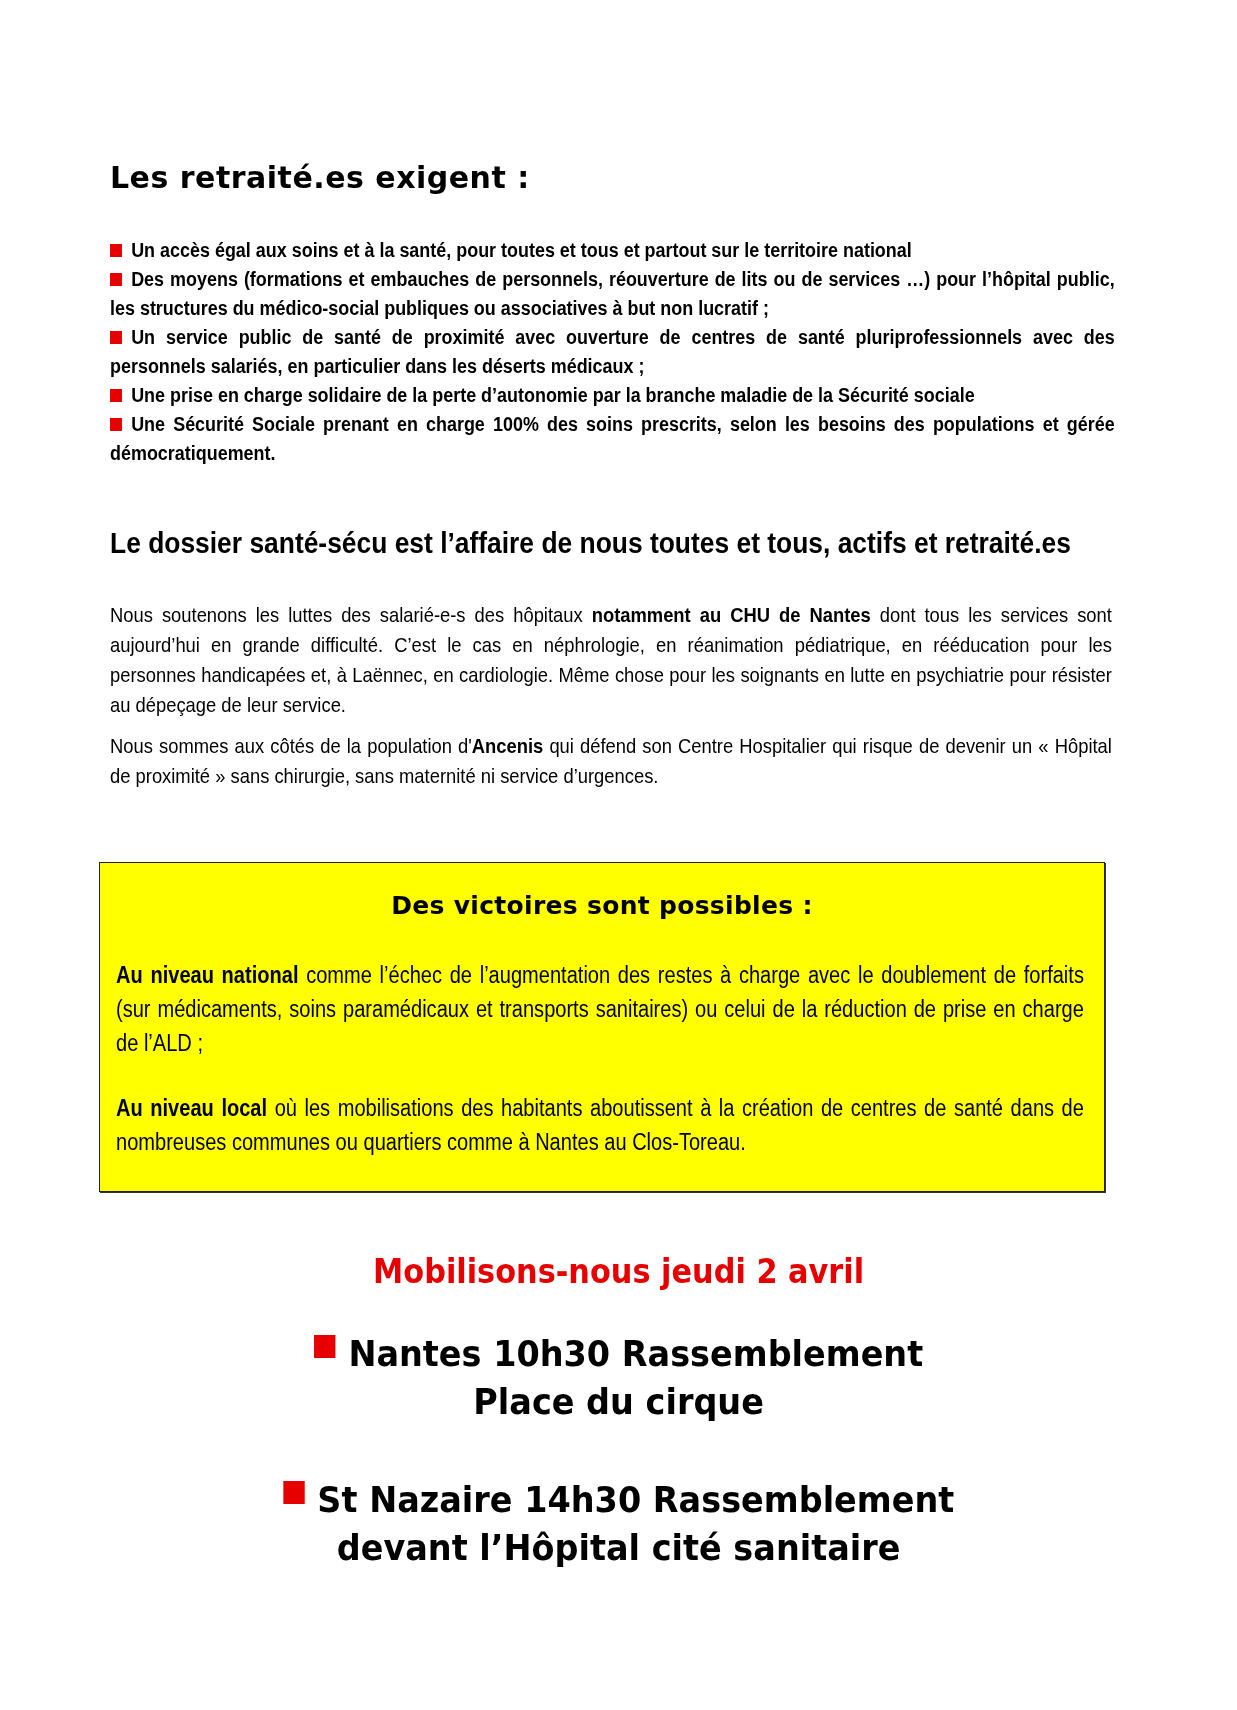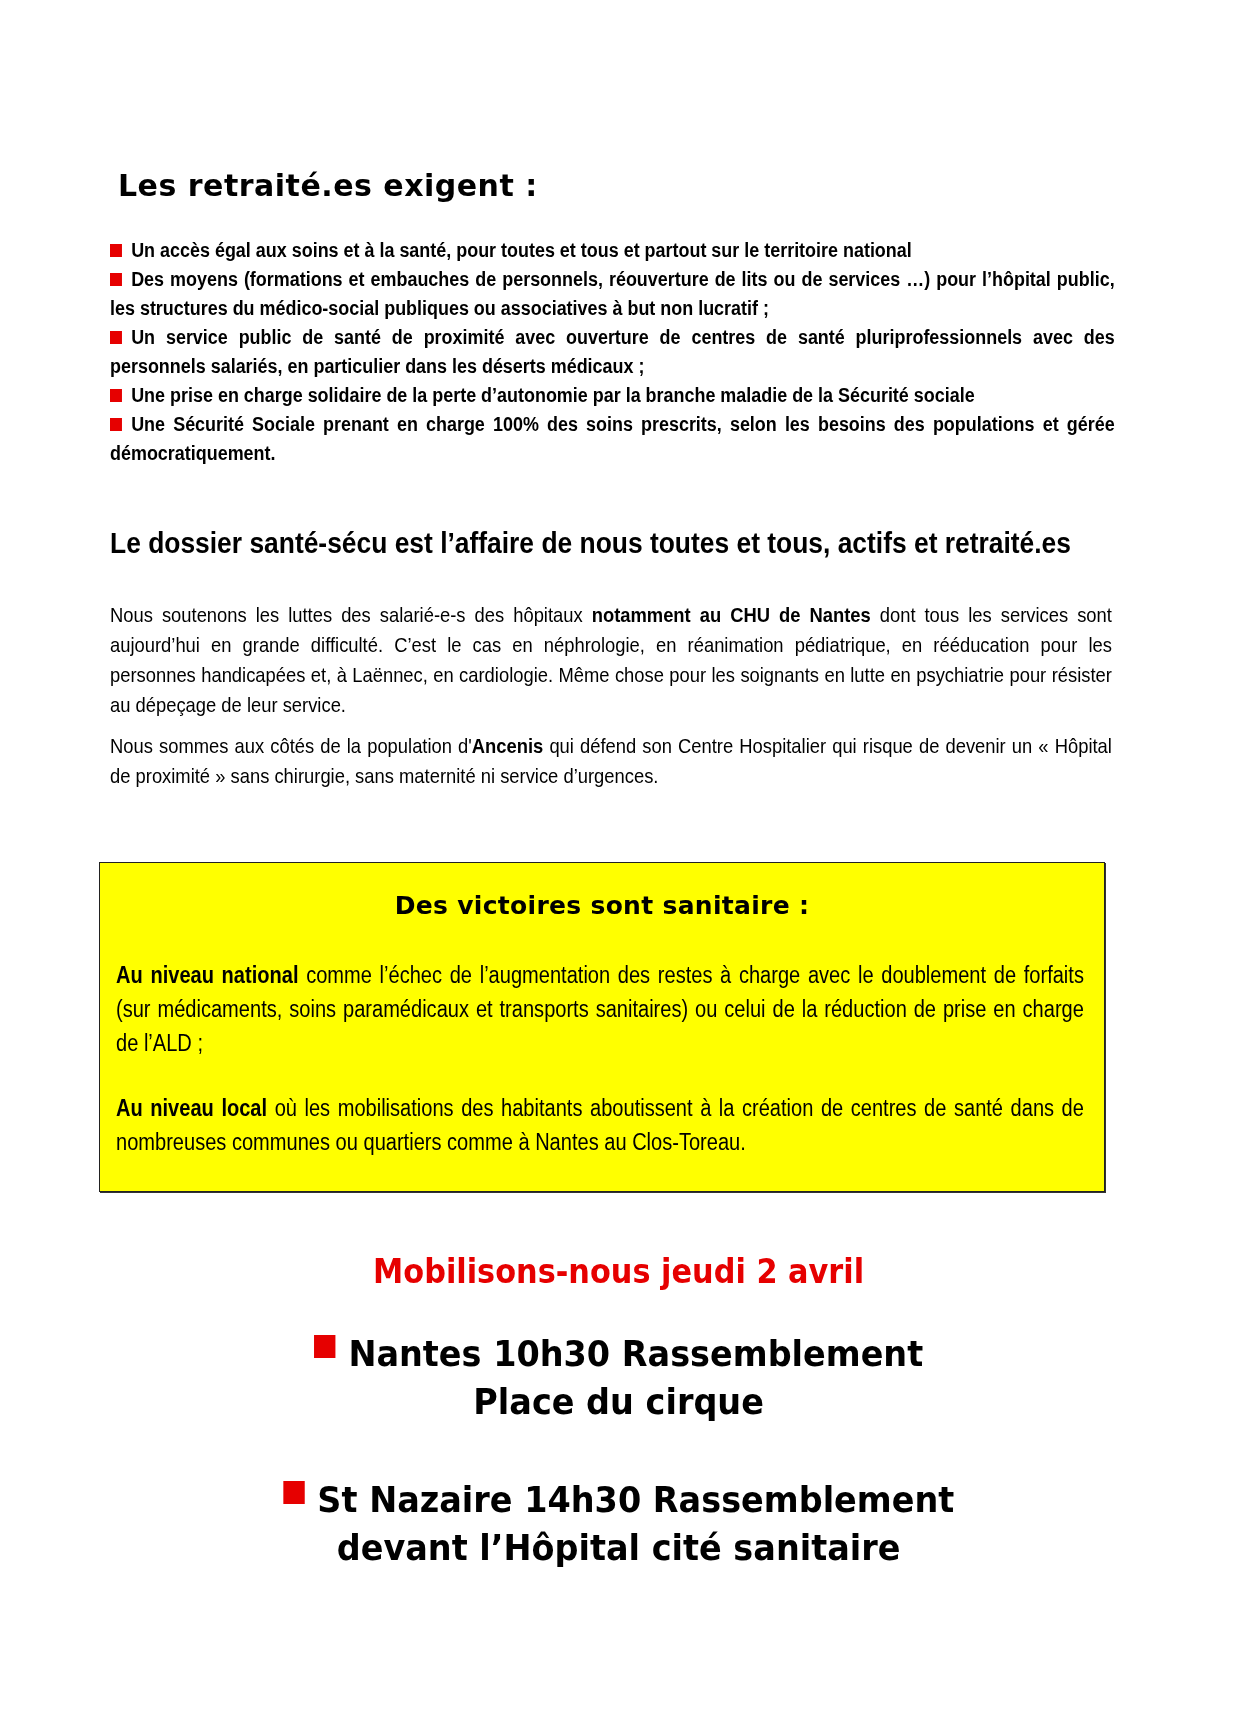"Les retraité.es exigent :" .h1 { margin: 8px -> 0 }
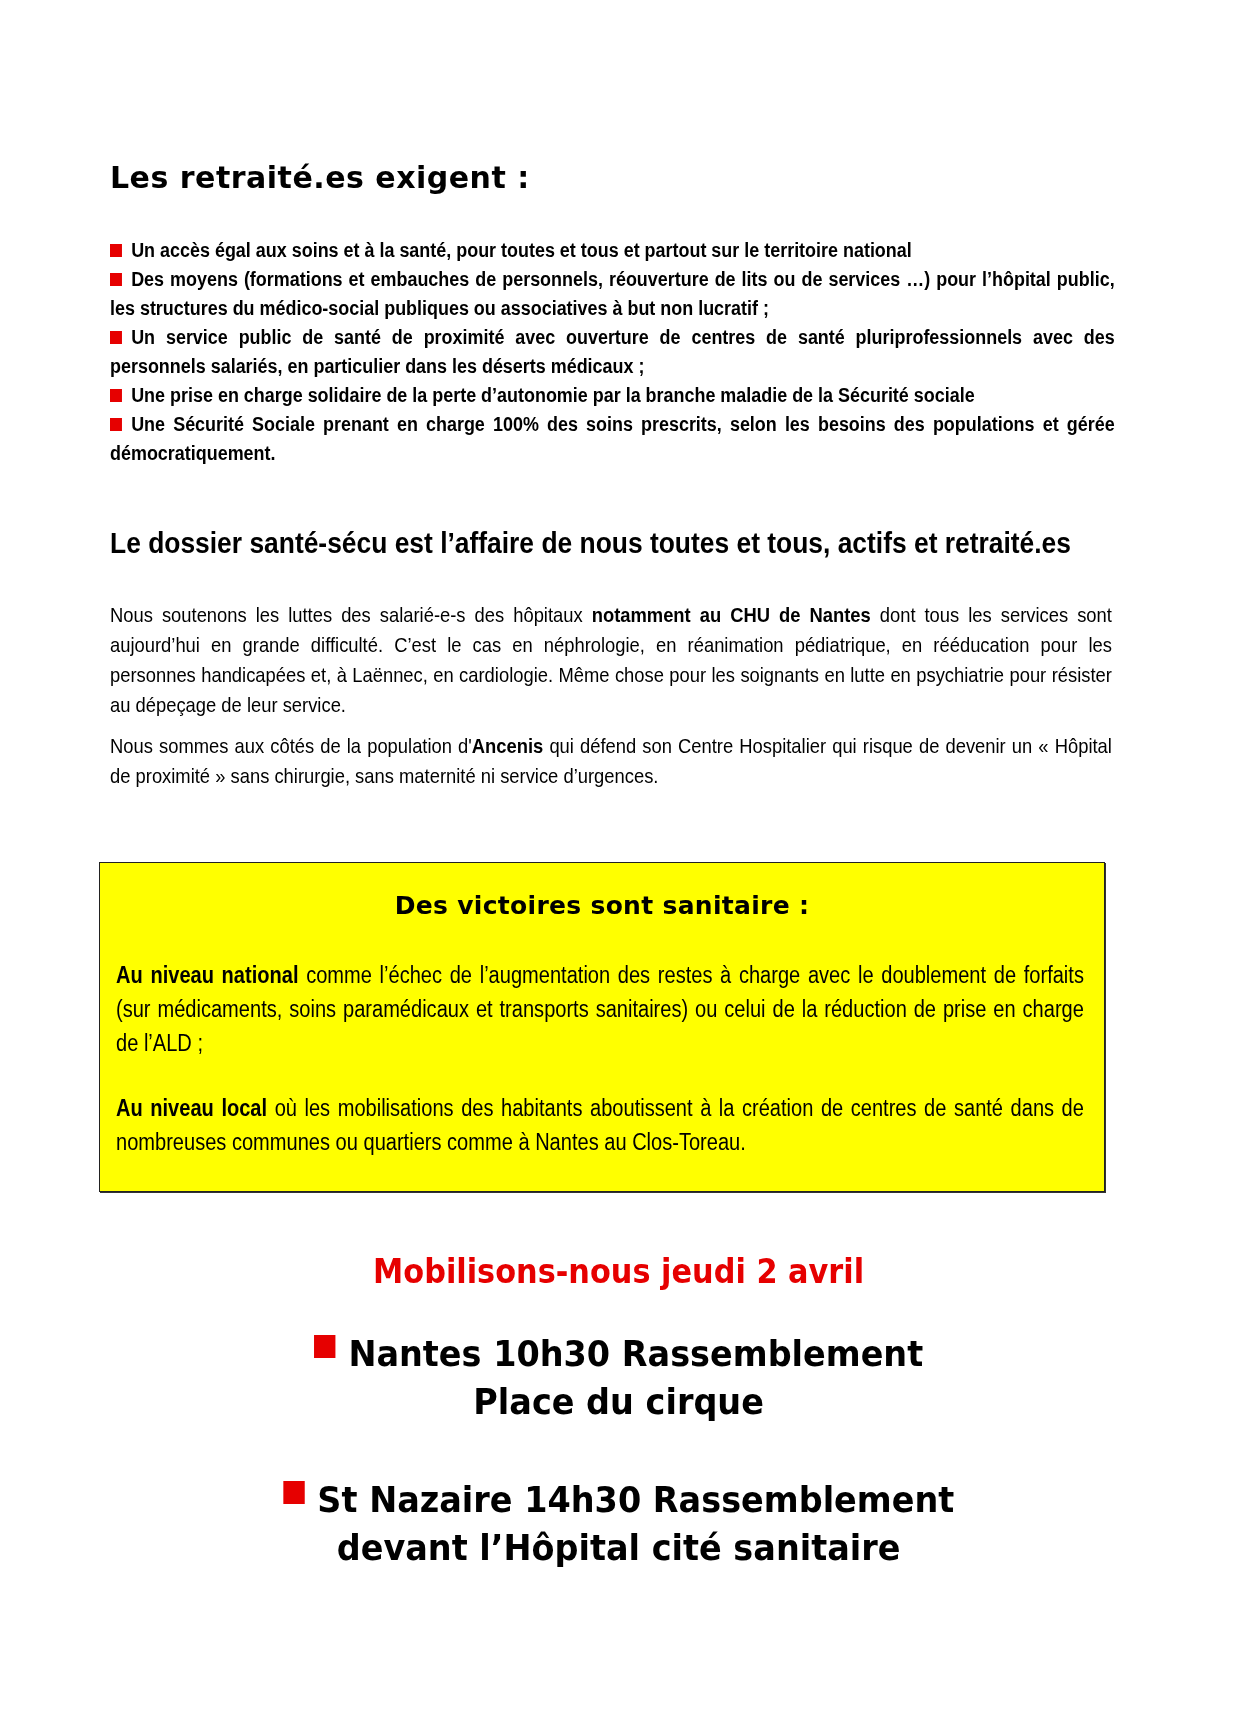"Des victoires sont sanitaire :" h3.victory-title { text: sanitaire -> possibles }
